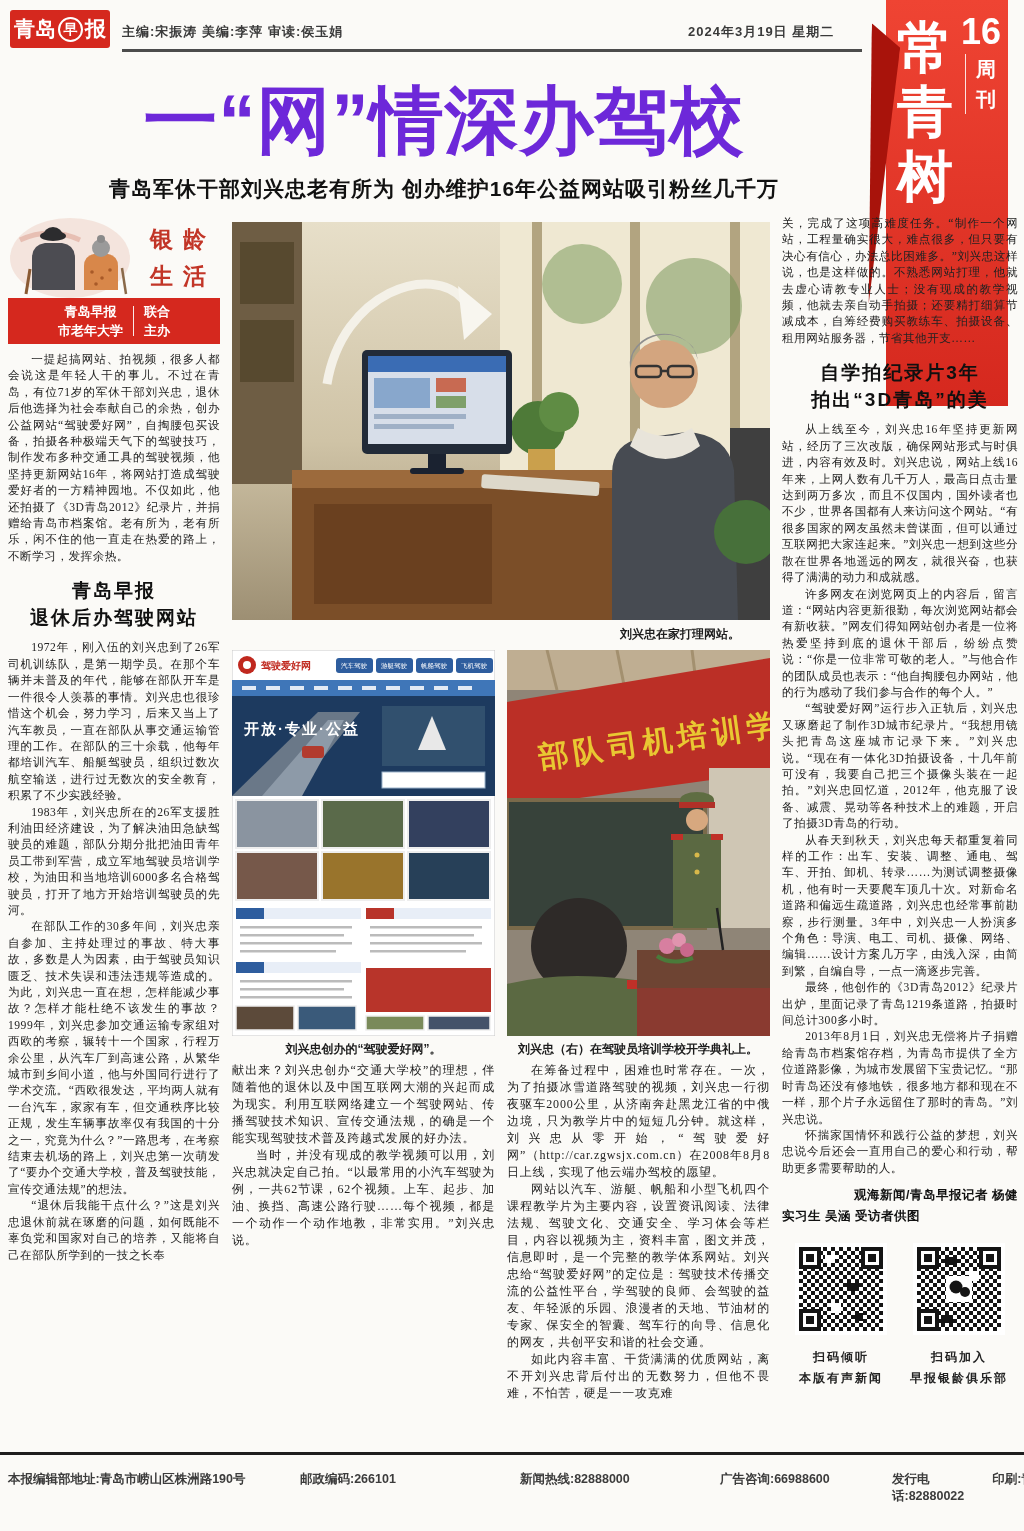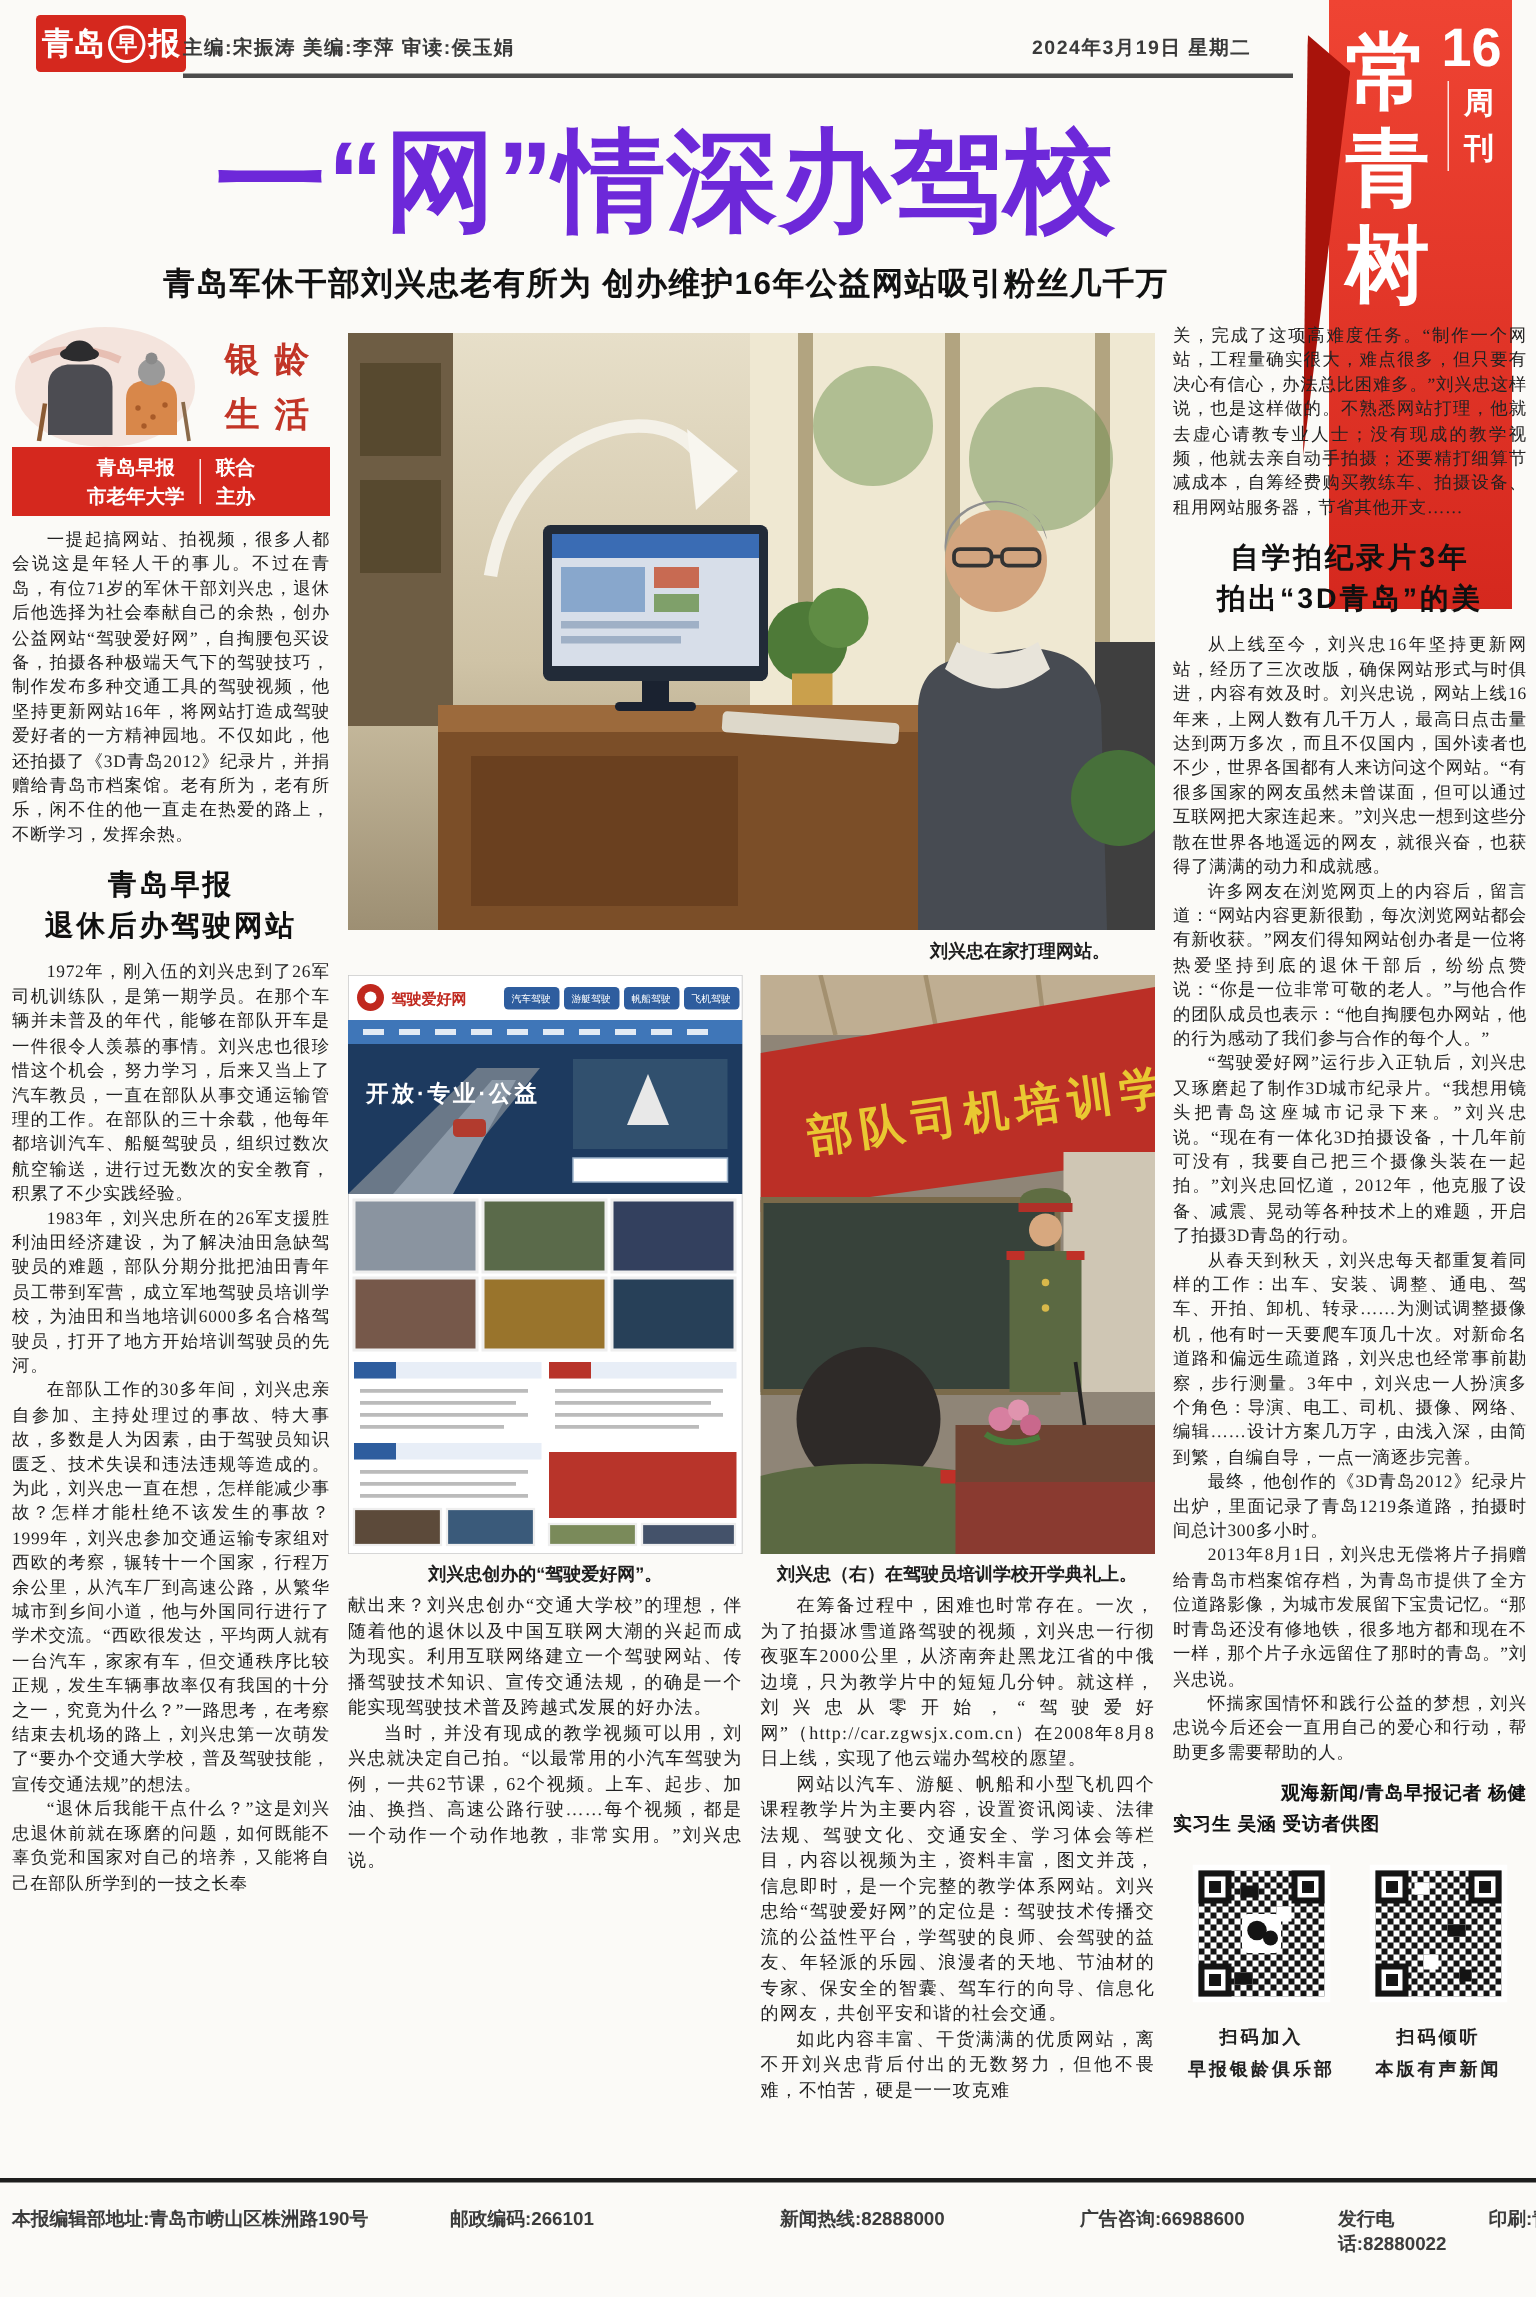"青岛" .logo-box { left: 24px -> 10px }
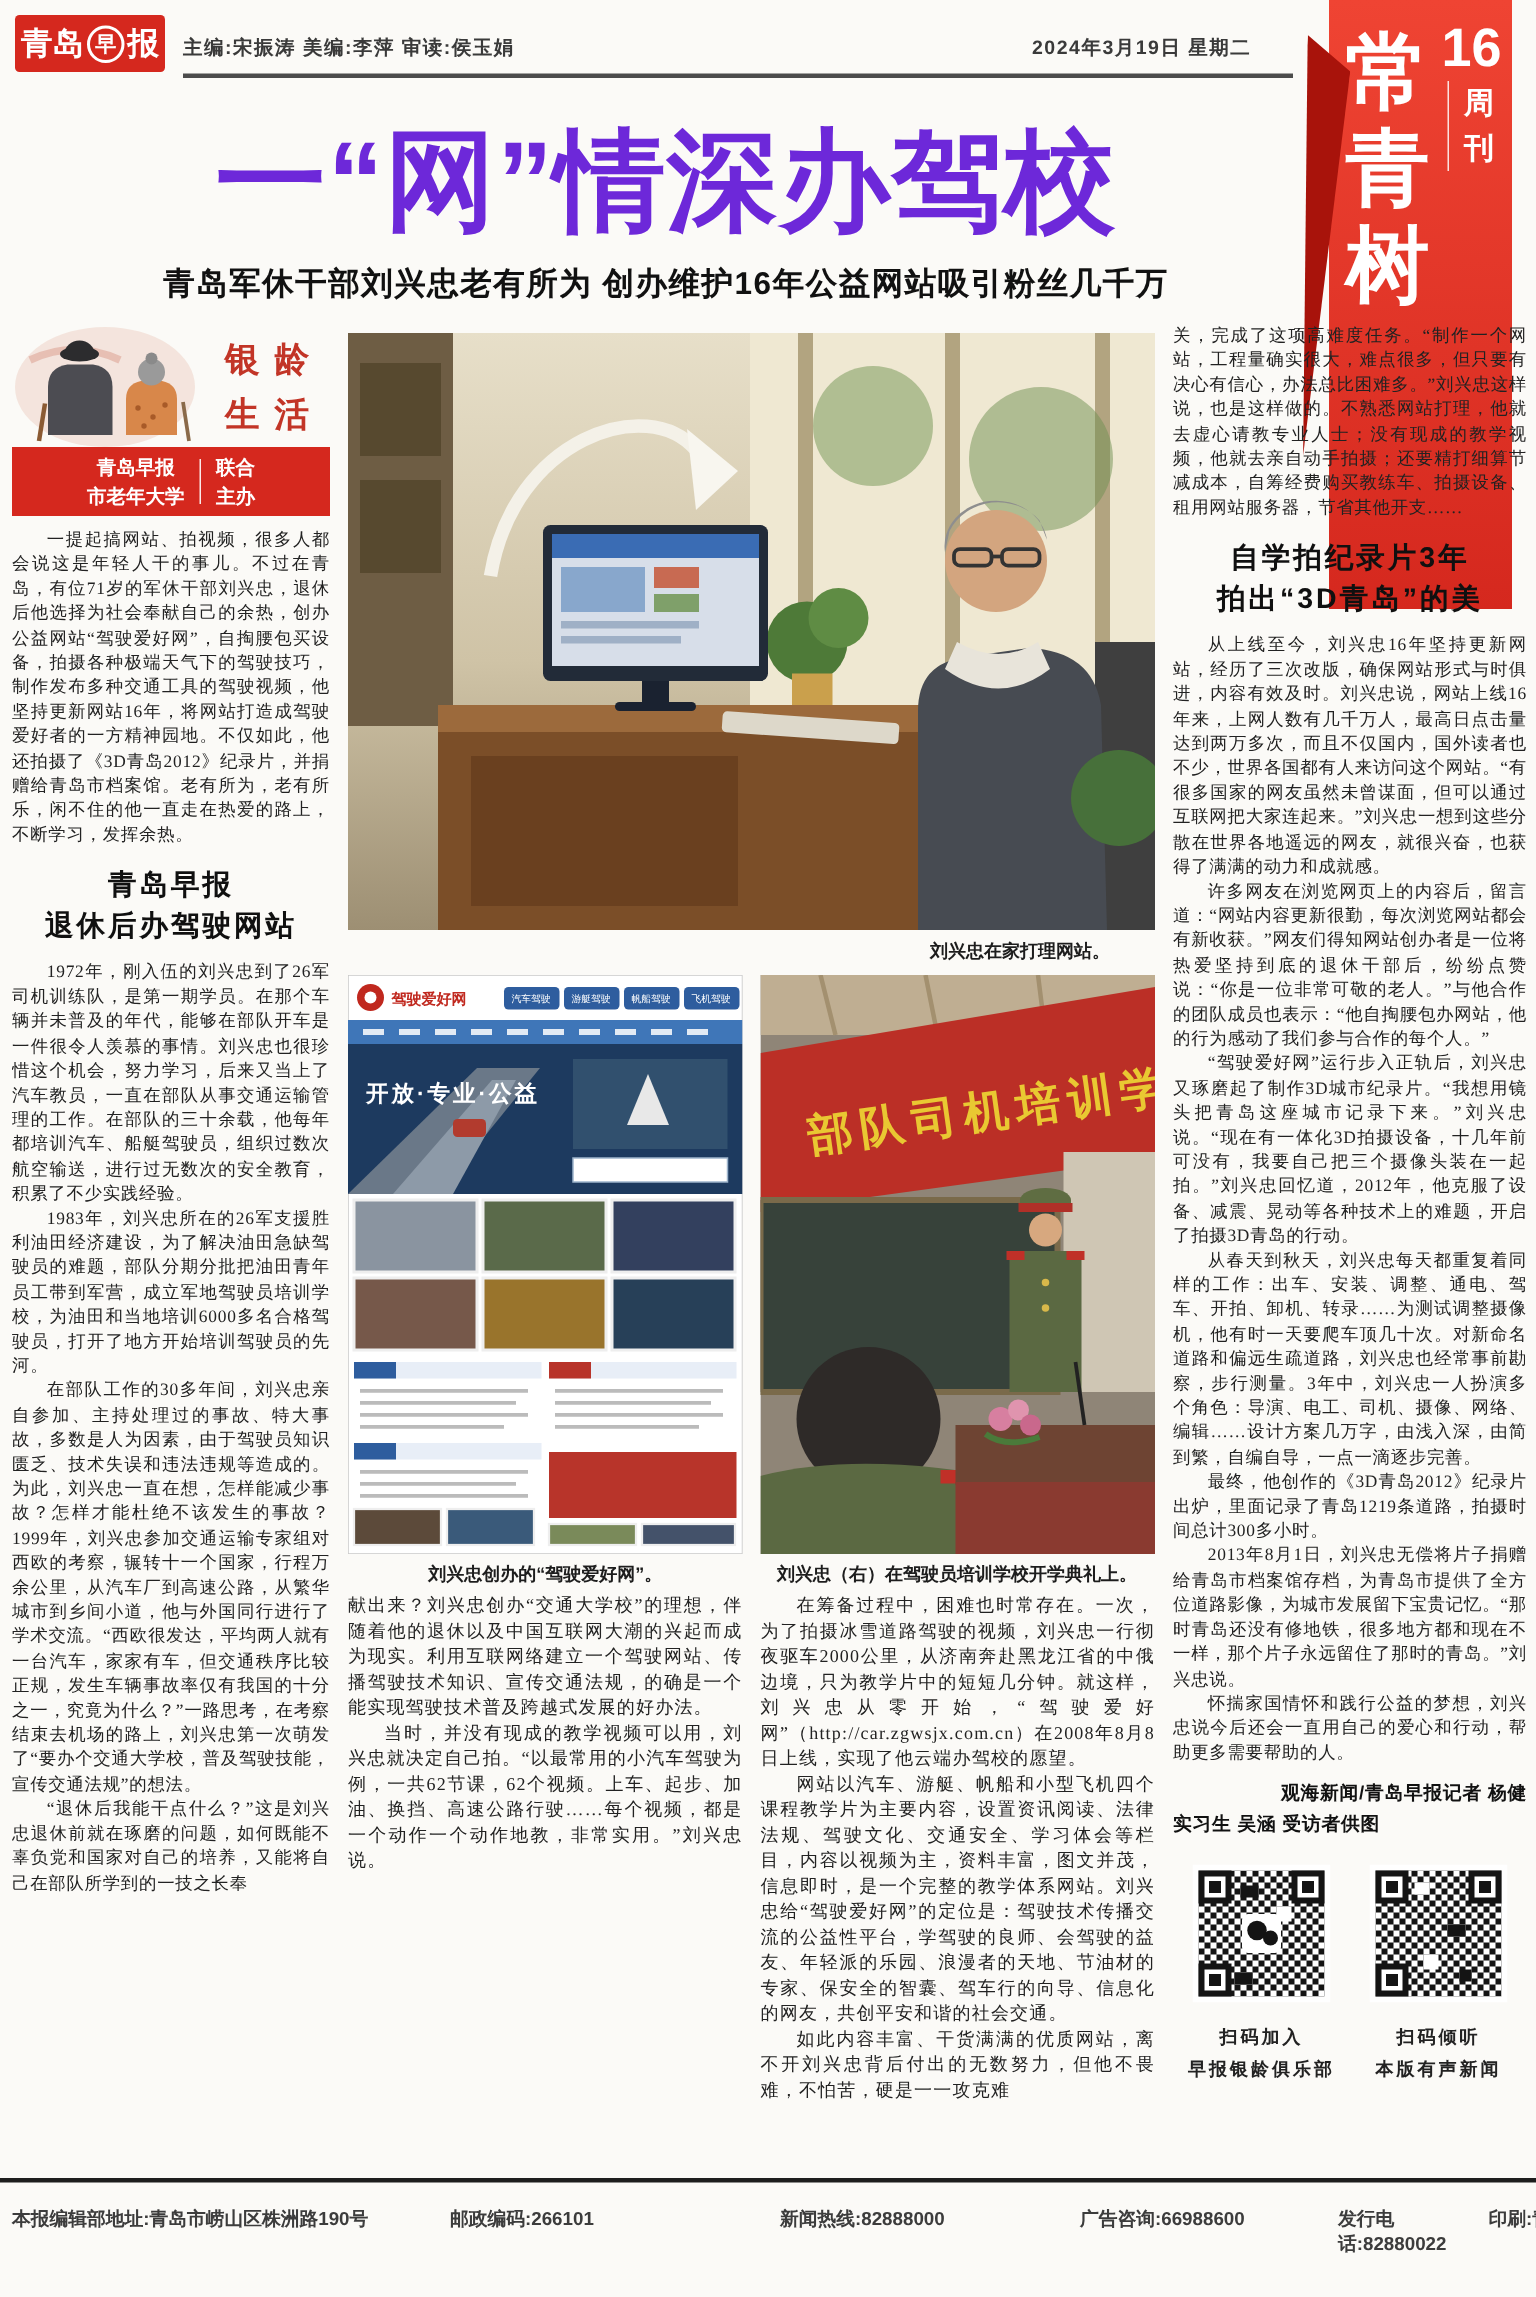"扫码加入" div.qr { order: before "扫码倾听" -> after "扫码倾听" }
